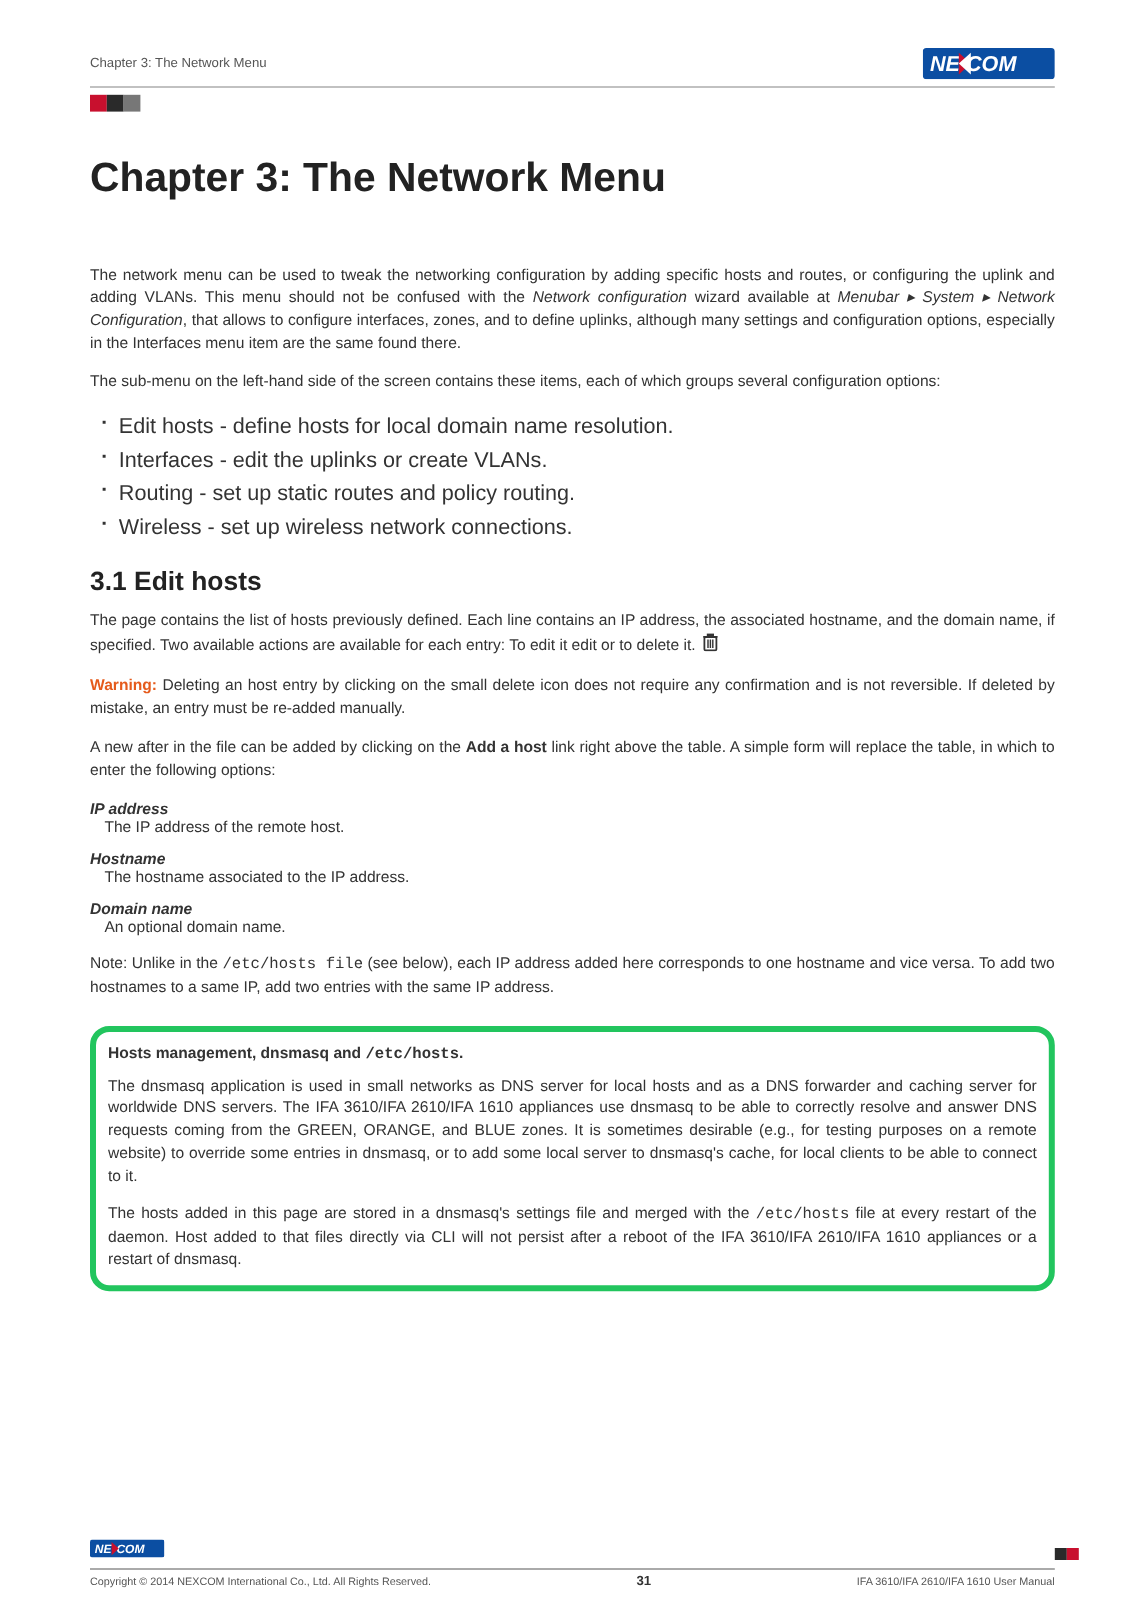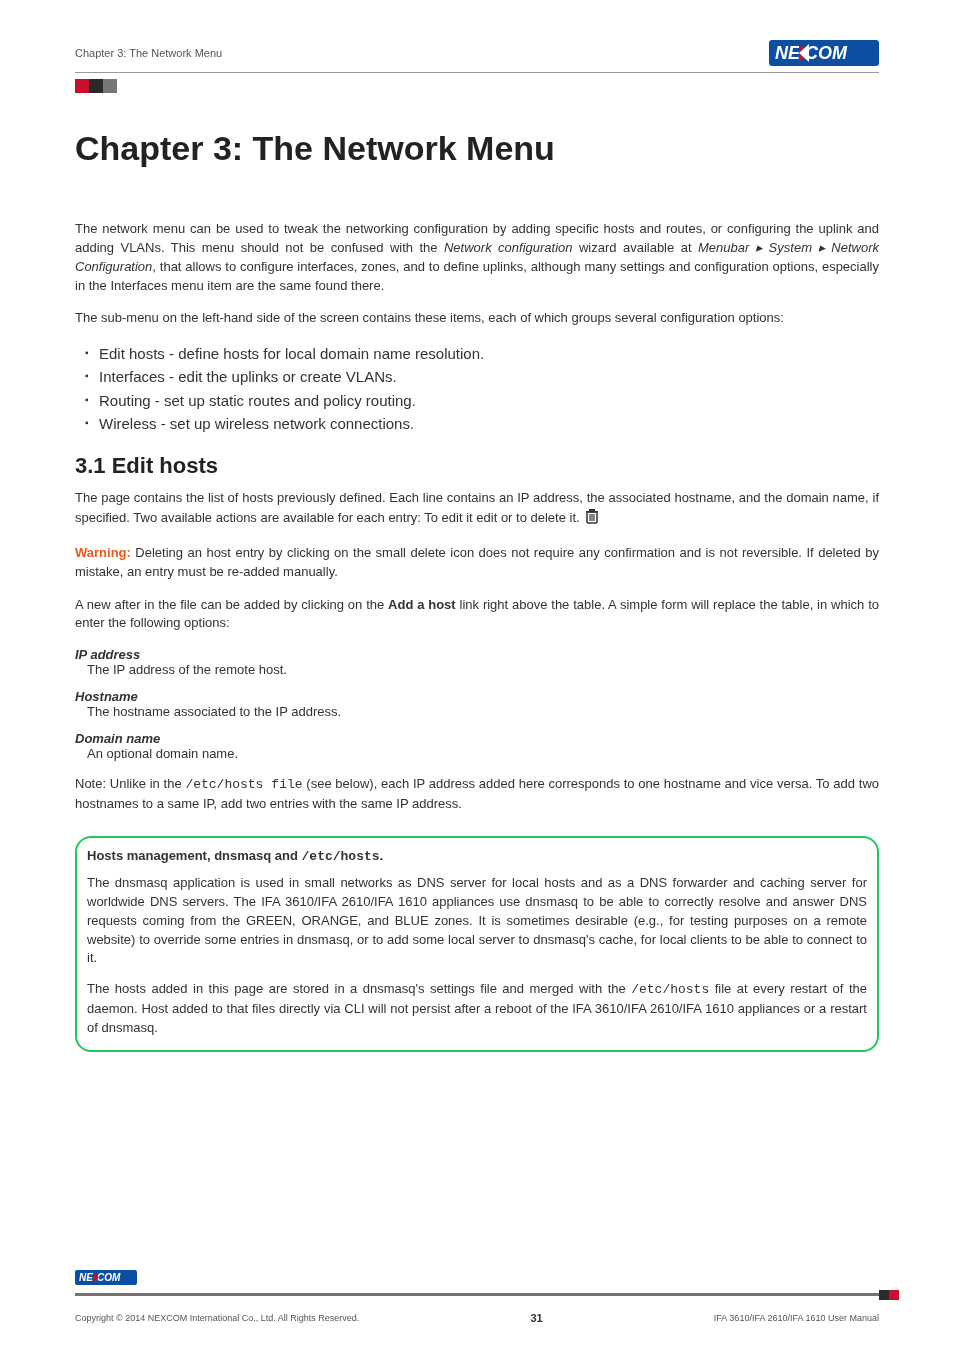"Edit hosts - define hosts" ul.bullets li { font-size: 15px -> 18px }
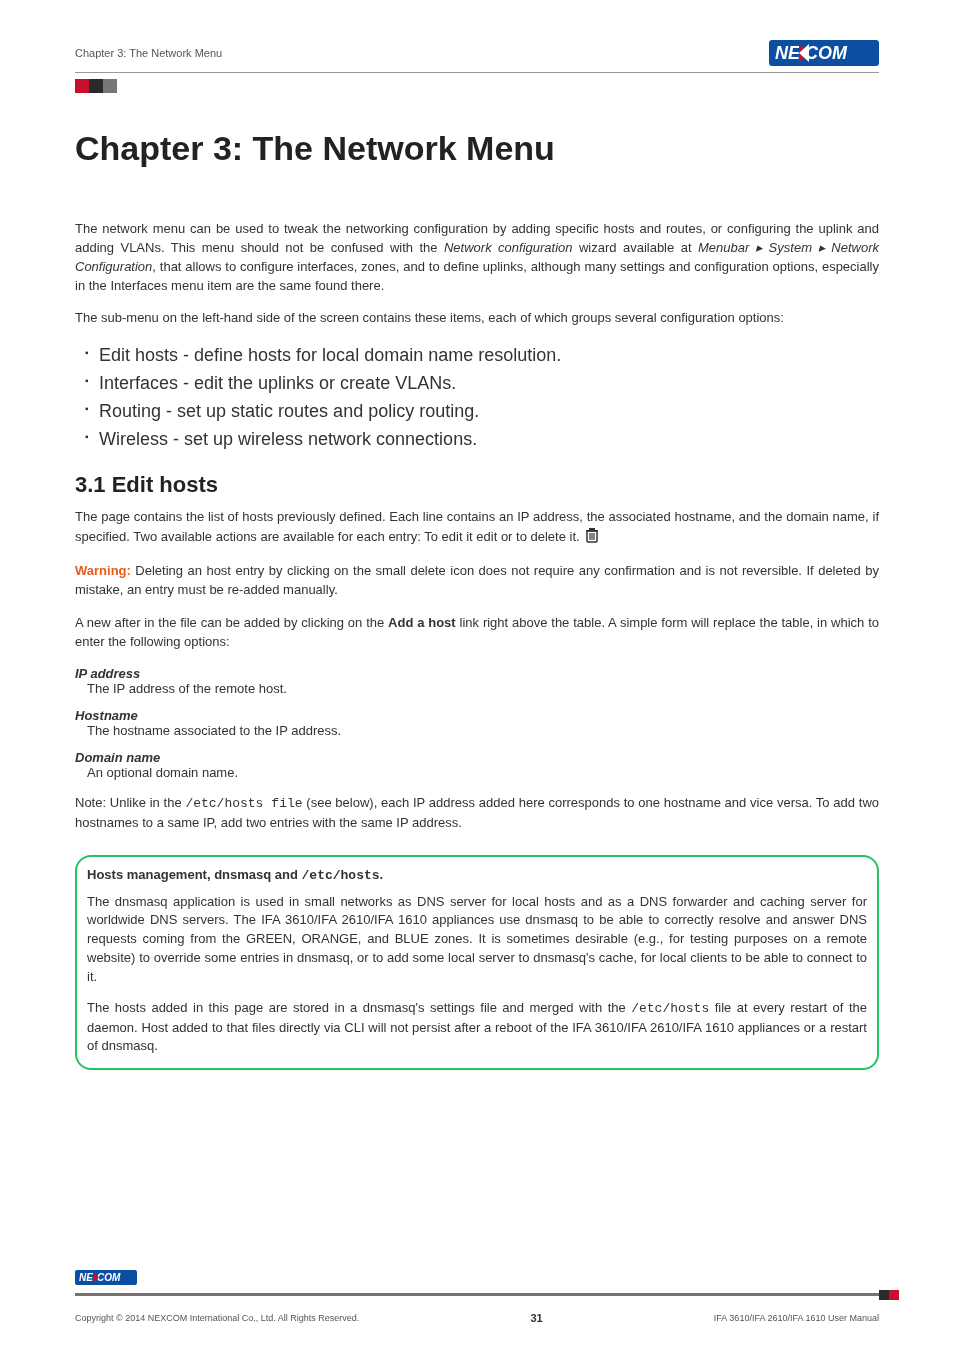"Hosts management, dnsmasq and" .callout { border: 2px solid #22c55e -> 5px solid #22c55e }
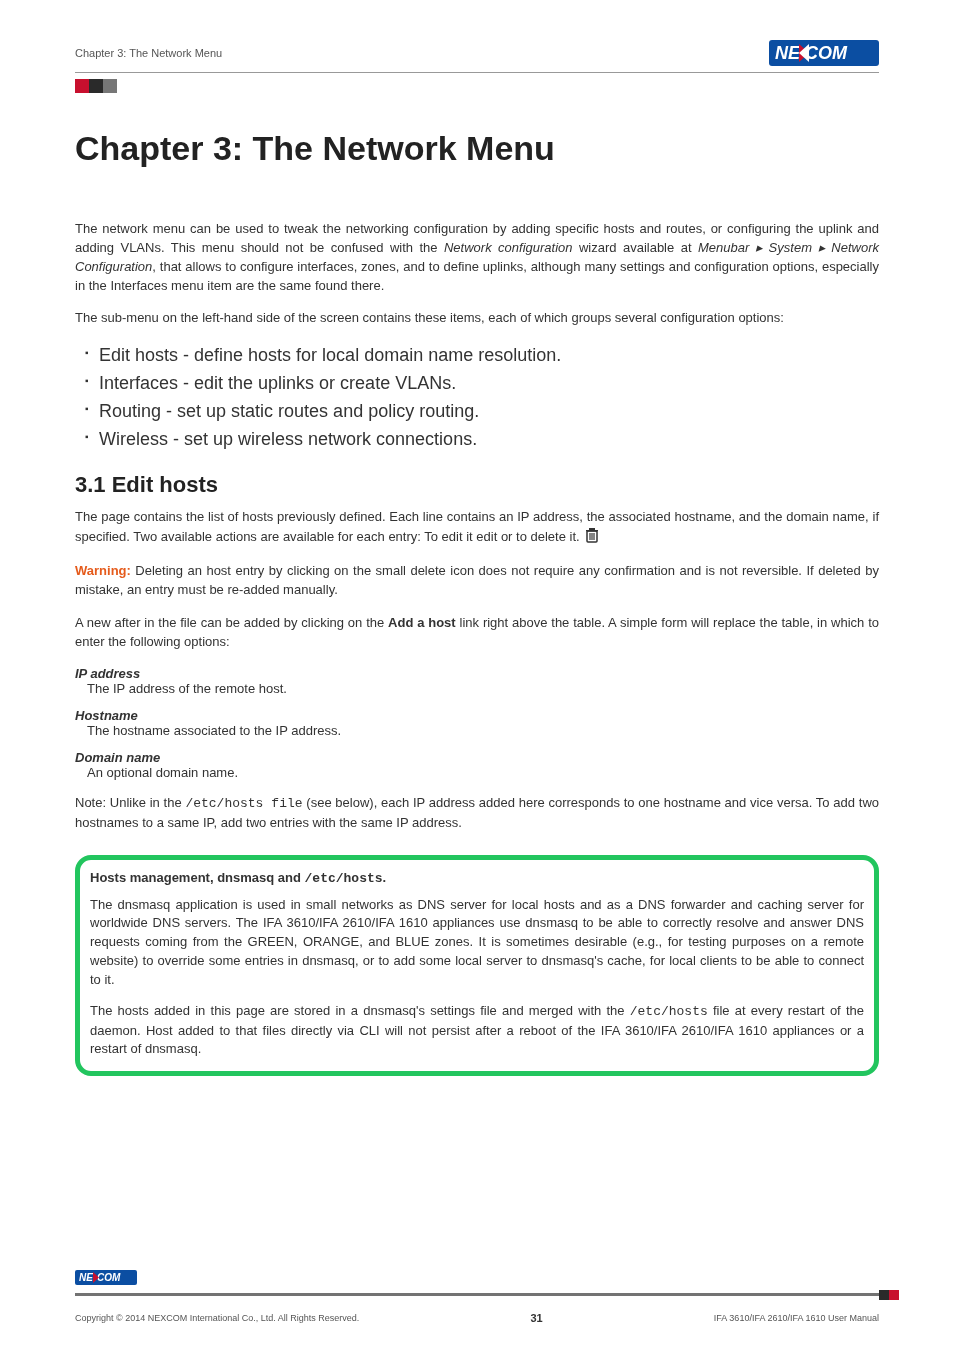"Copyright © 2014 NEXCOM International" .footer-row { border-top: 3px solid #737373 -> 1px solid #737373; padding-top: 16px -> 4px }
